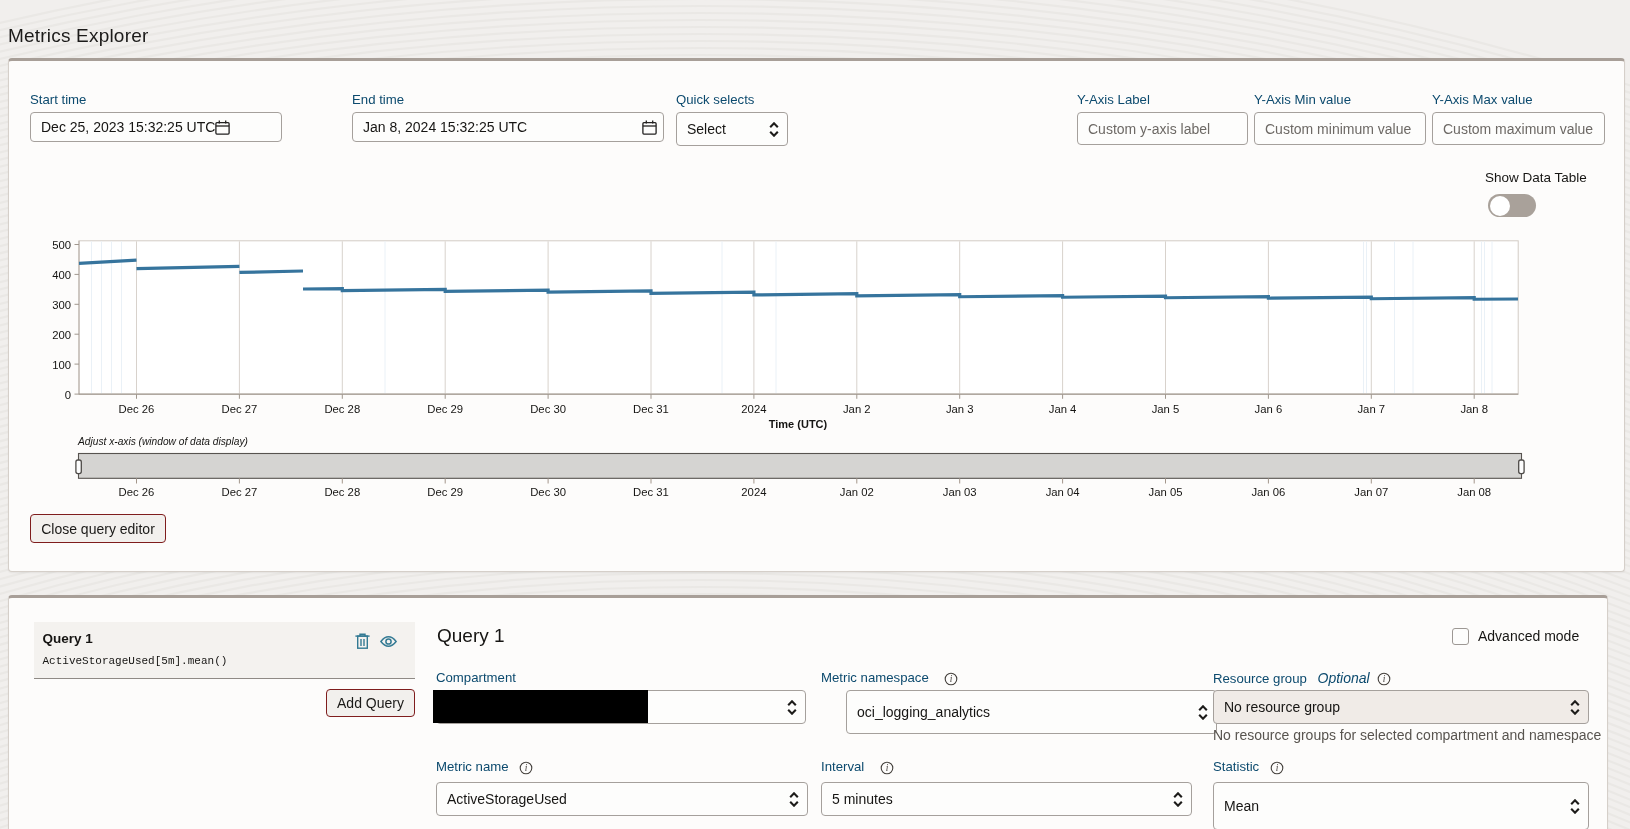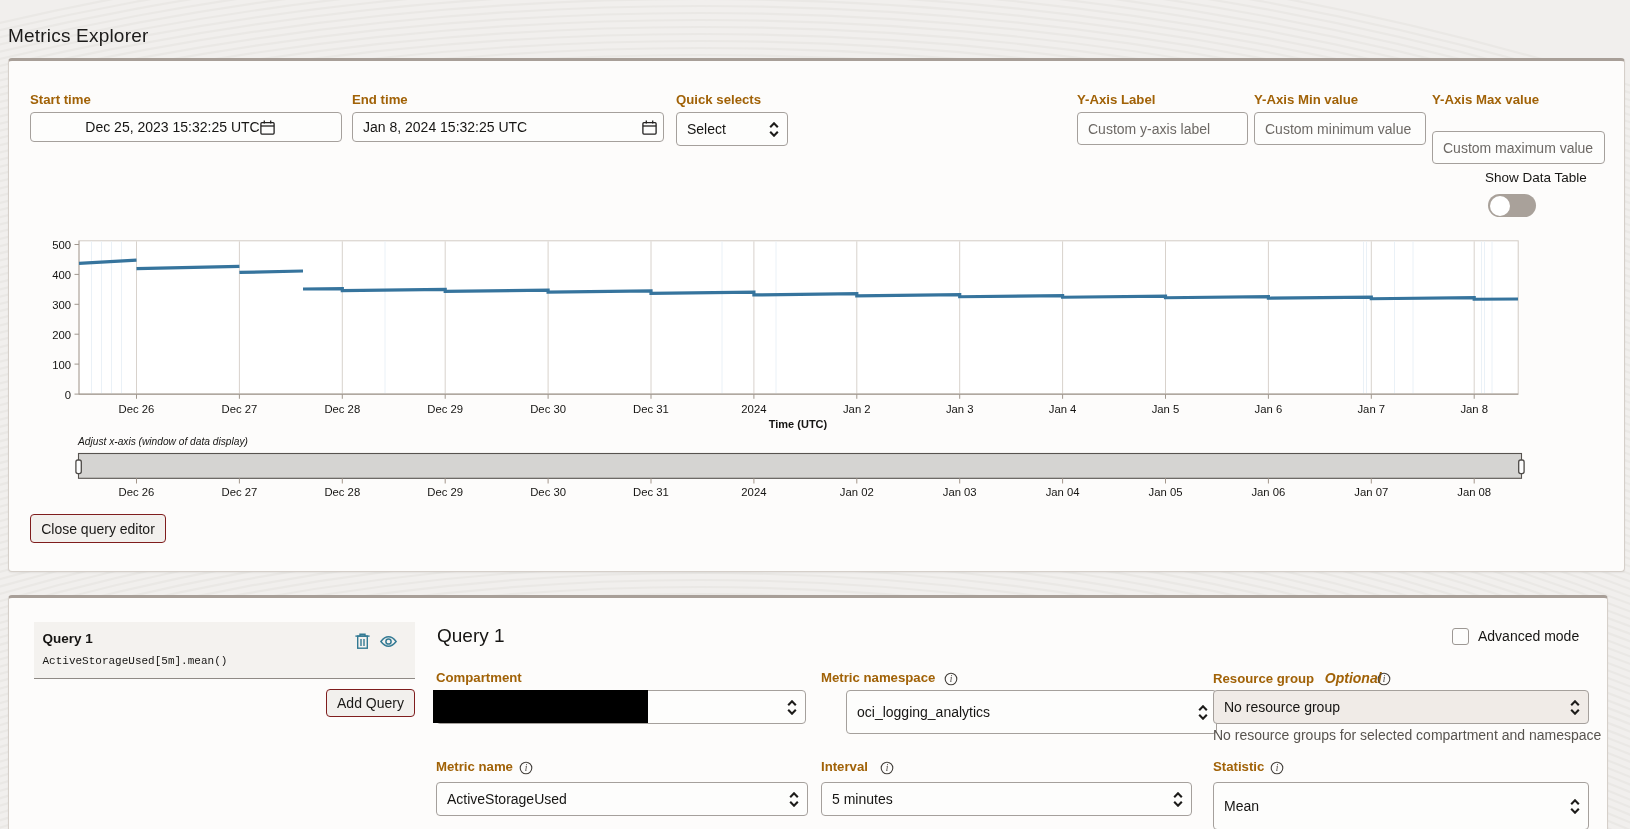"Start time" .lbl { color: #a16207 -> #0c4a6e; font-weight: bold -> none }
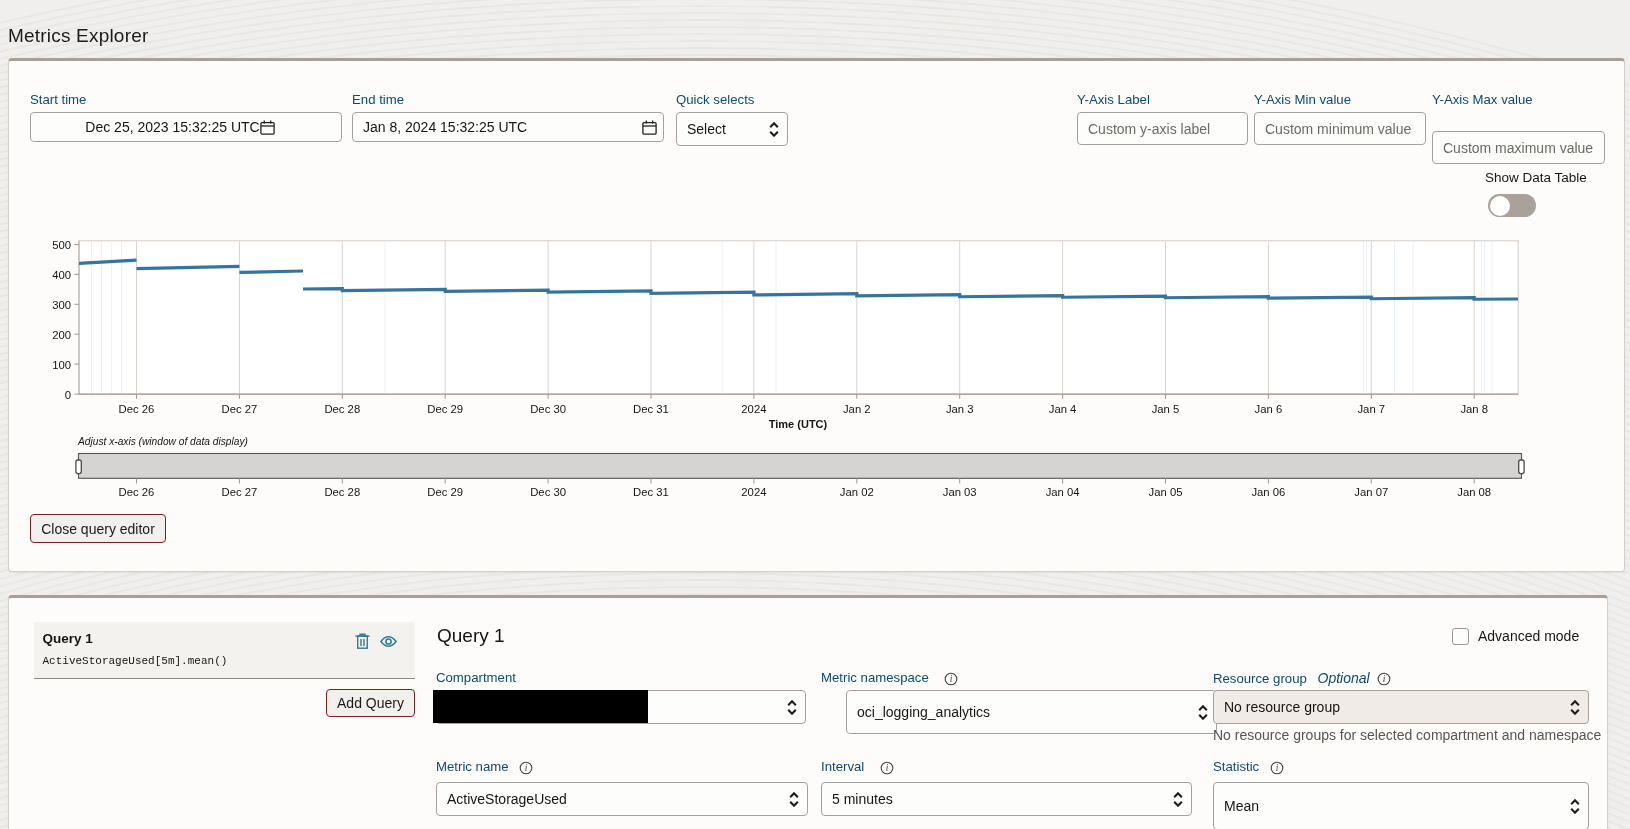"Dec 25, 2023 15:32:25 UTC" div.inp { justify-content: center -> flex-start; width: 312px -> 252px }
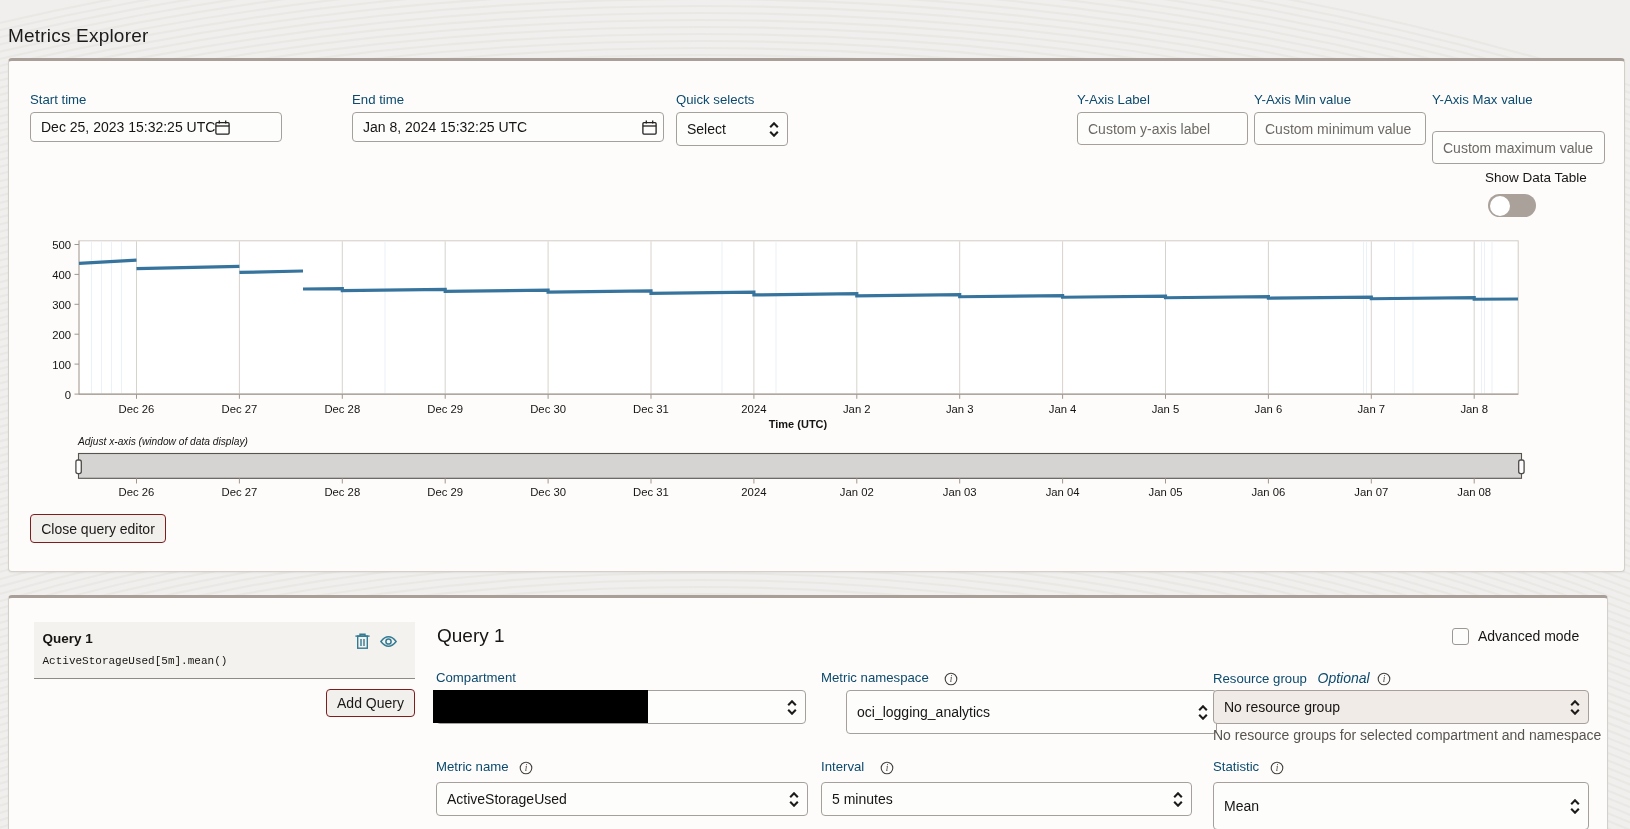"Custom maximum value" div.inp { margin-top: 19px -> none }
